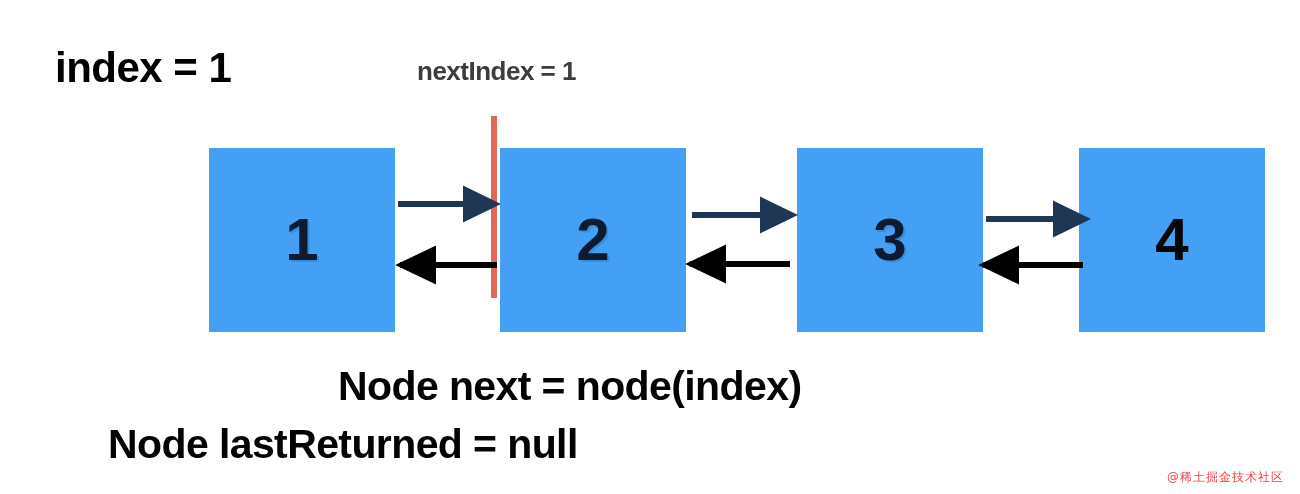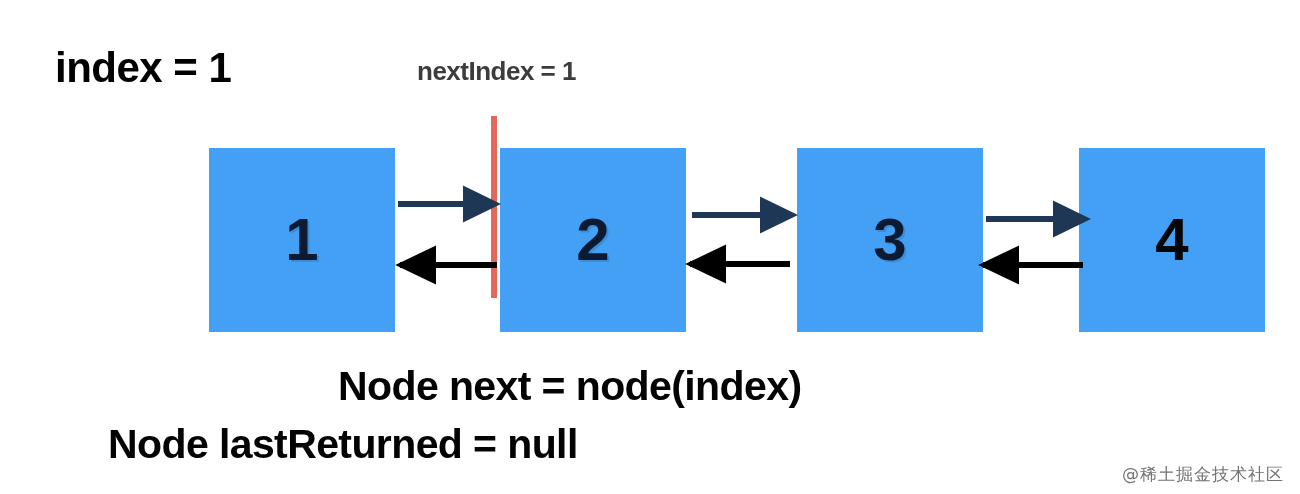"@稀土掘金技术社区" #watermark { color: #737373 -> #ef4444; font-size: 17px -> 12px }
